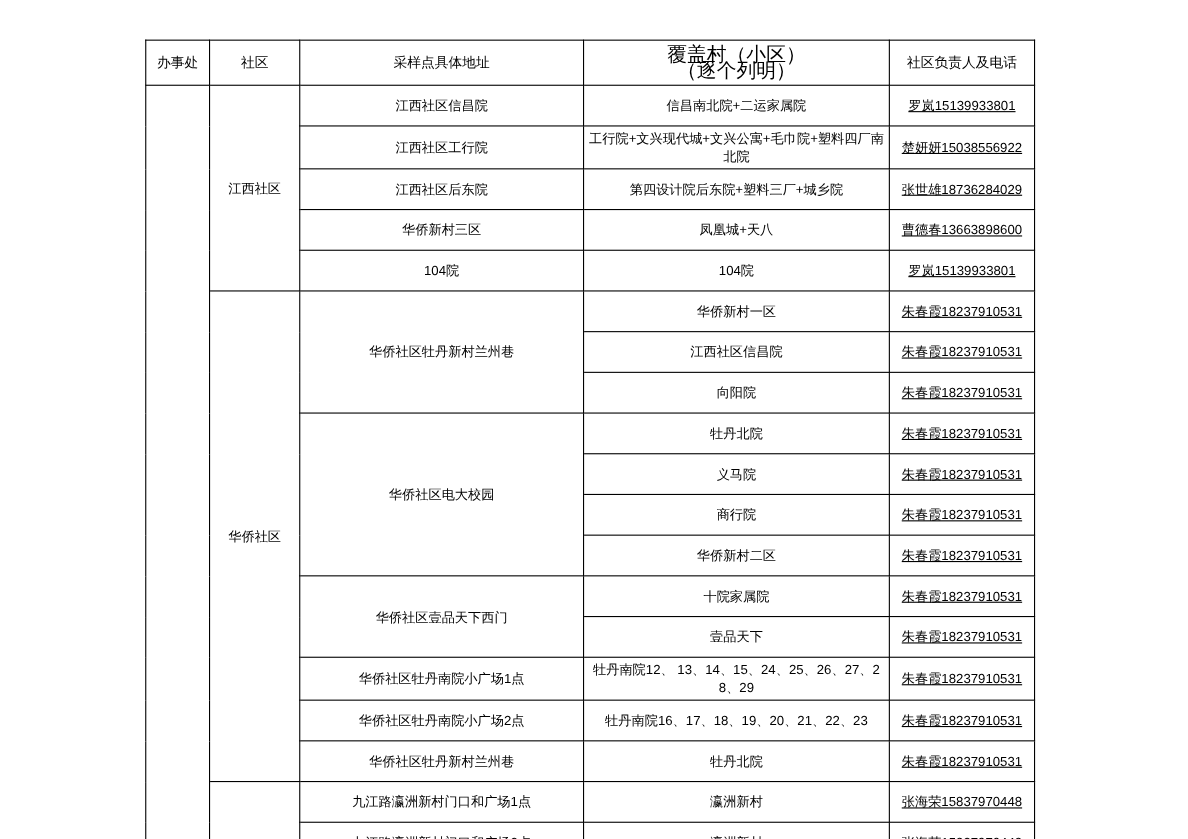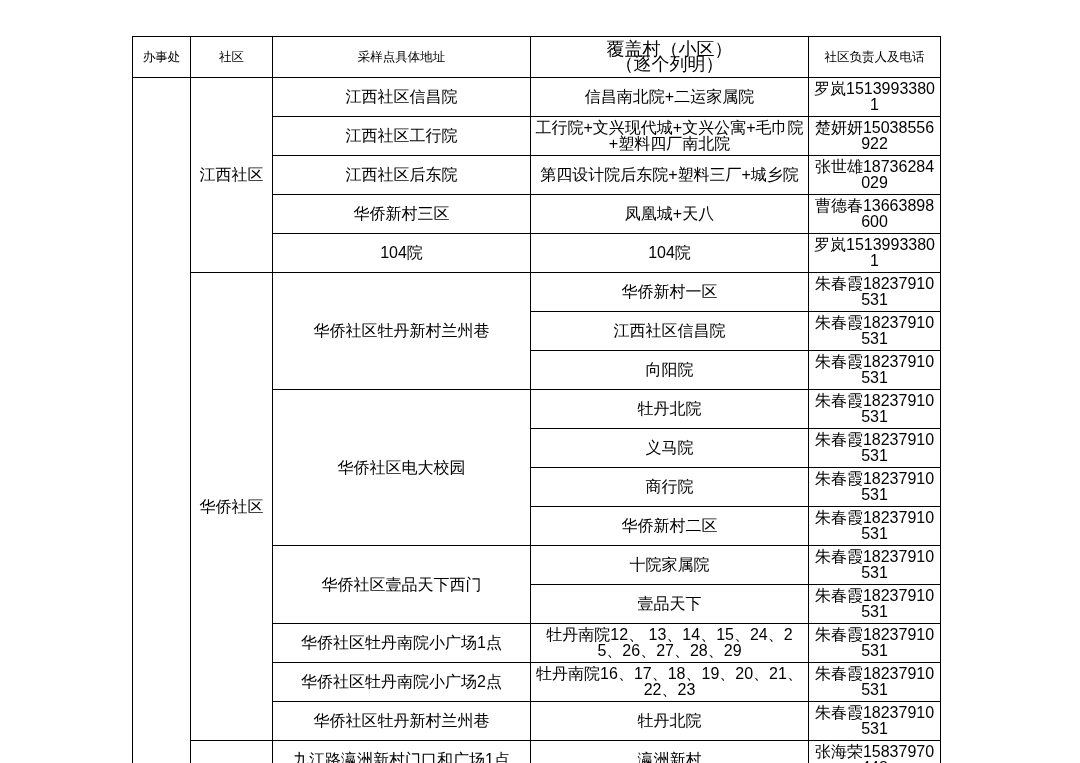"江西社区信昌院" table.sampling-table td, table.sampling-table th { font-size: 16px -> 12px }
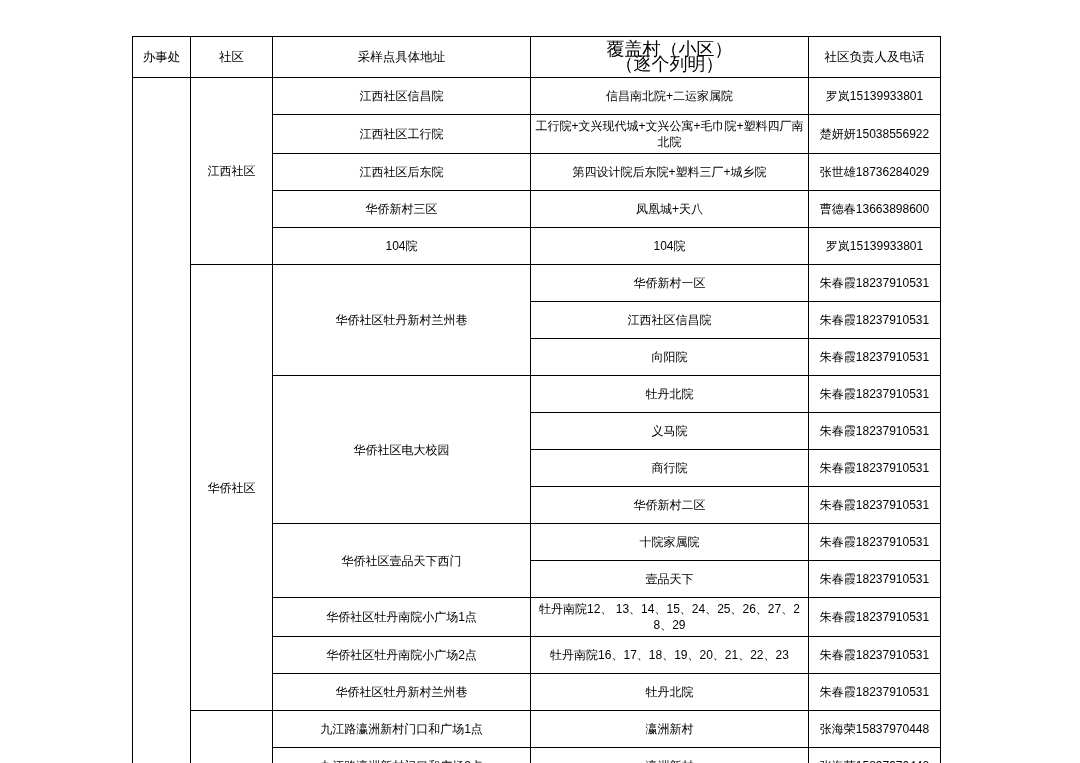"罗岚15139933801" .contact-cell { text-decoration: none -> underline }
